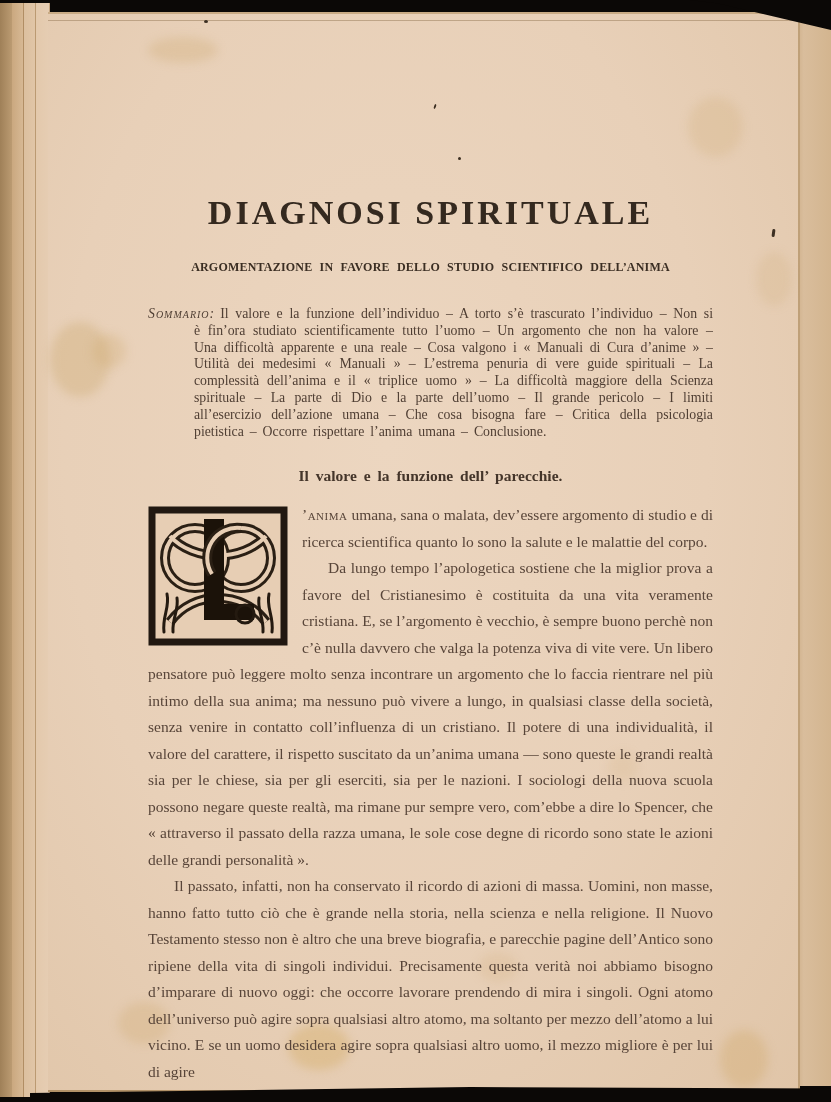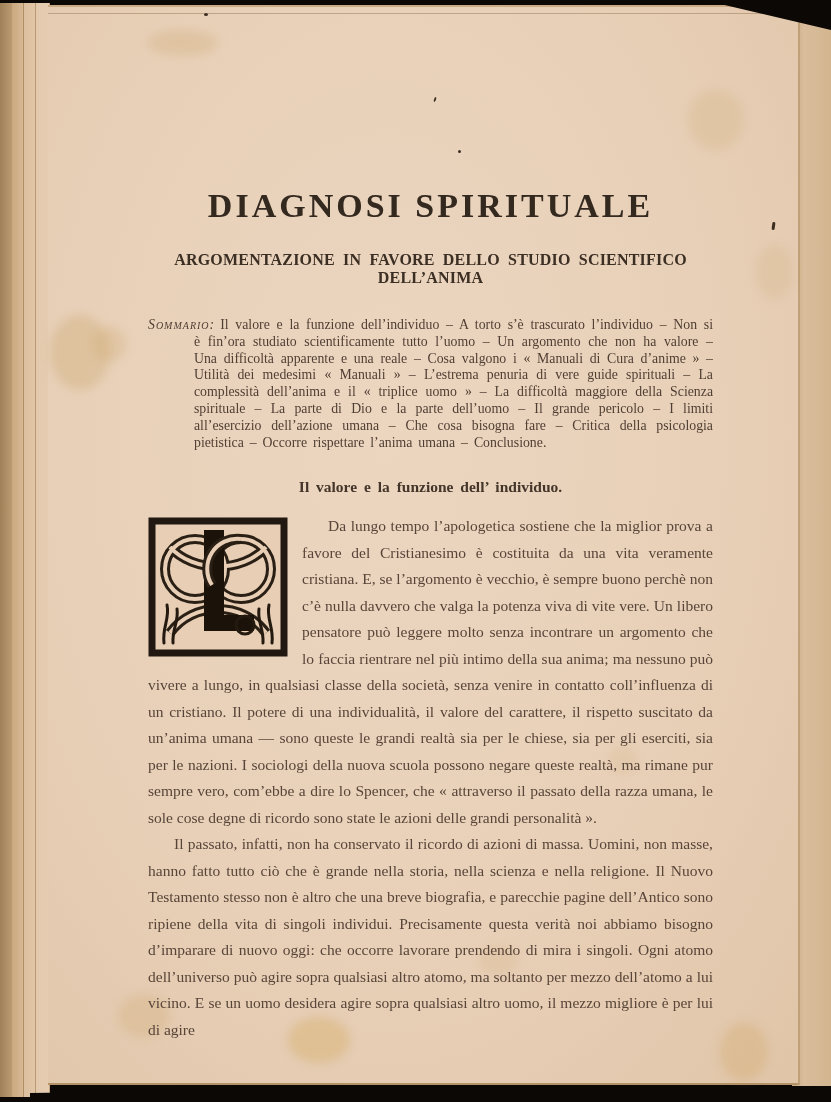"DIAGNOSI SPIRITUALE" .page { top: 5px -> 12px }
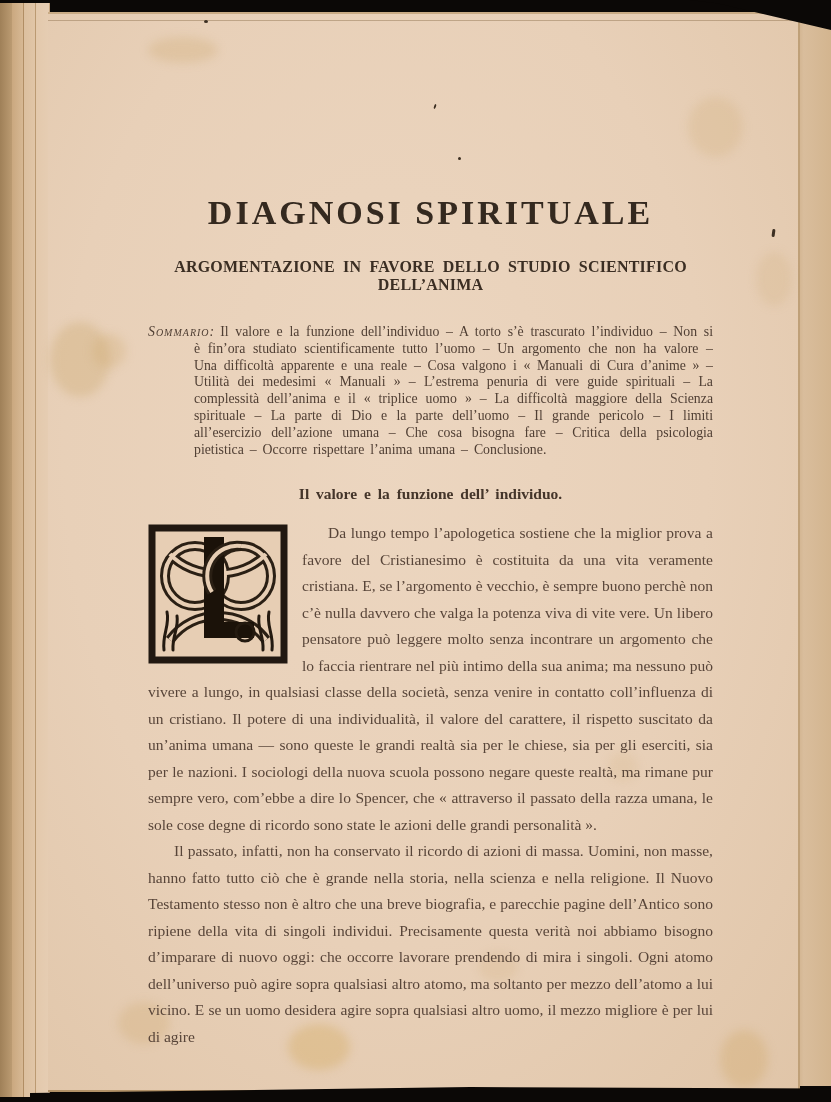"ARGOMENTAZIONE IN FAVORE DELLO STUDIO" h2 { font-size: 16px -> 12px }
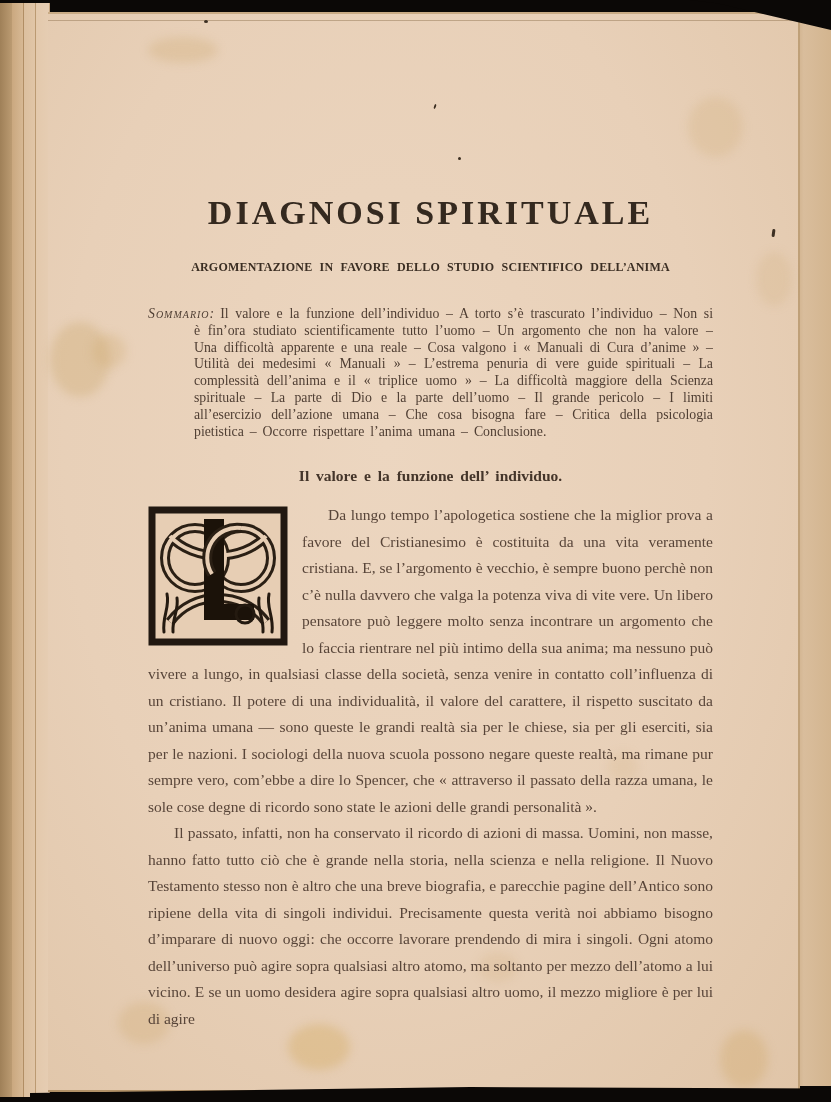"Il valore e la funzione dell’" h3 { text: individuo -> parecchie }
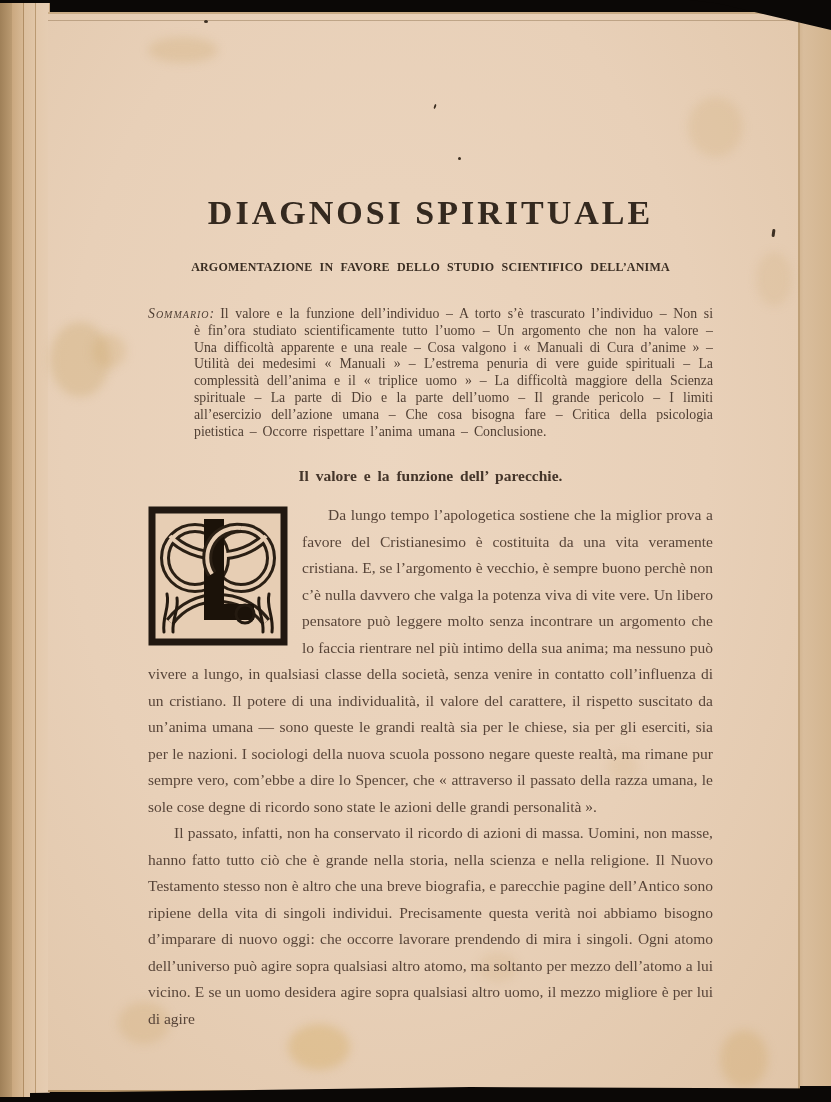"’anima umana, sana o malata," p.p1 { html: none -> <p><span>’anima</span><span> umana, sana o malata, dev’essere argomento di studio e di ricerca scientifica quanto lo sono la salute e le malattie del corpo.</span></p> }
